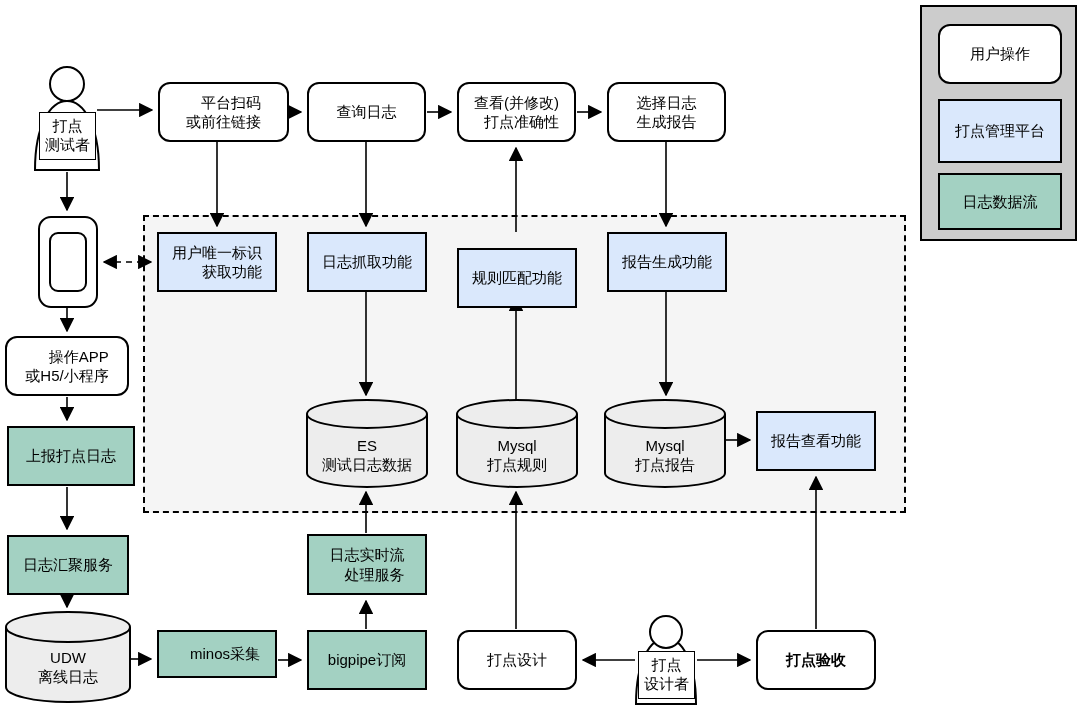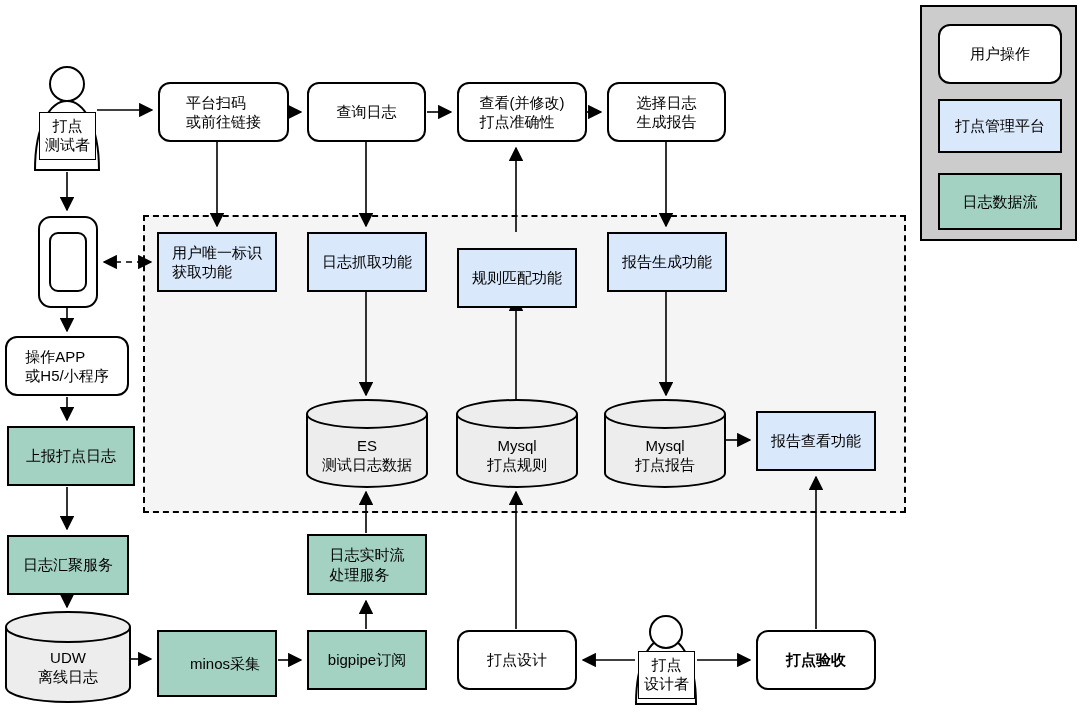"用户操作" .node { text-align: left -> right }
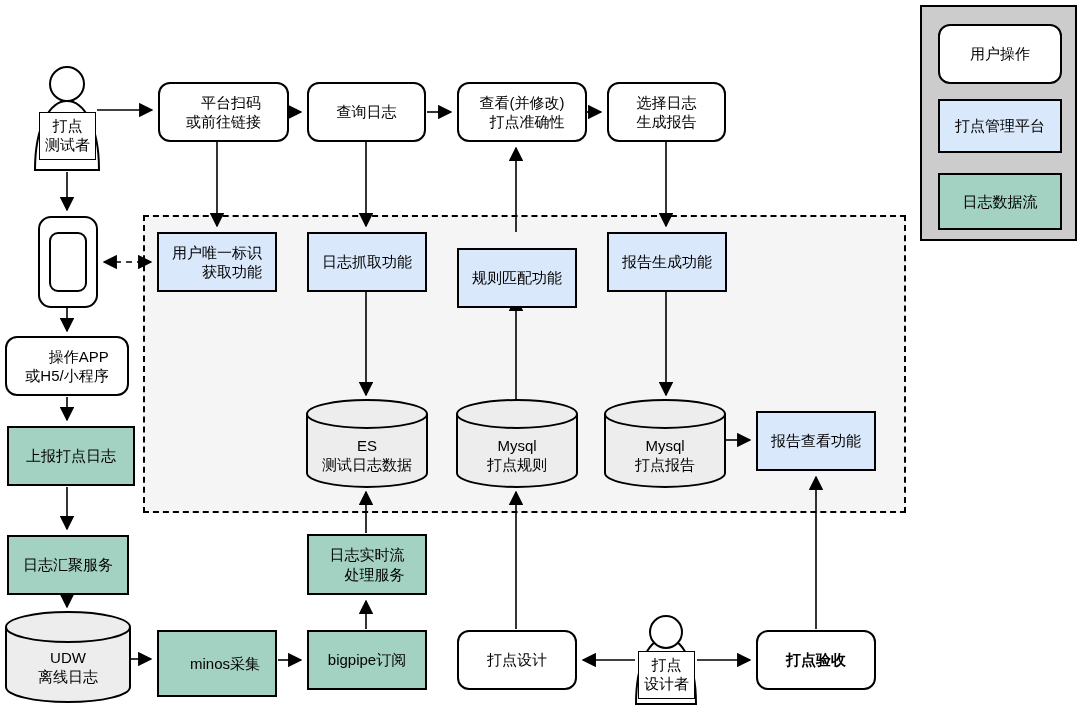"查看(并修改)" div.node { width: 130px -> 119px }
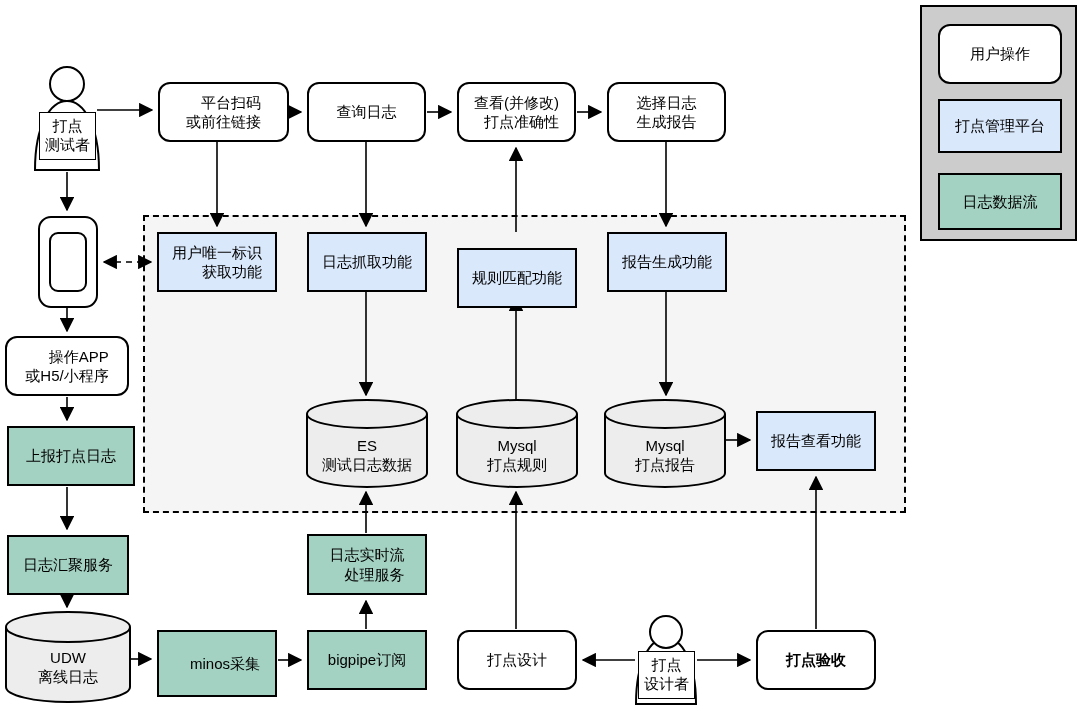"打点管理平台" div.node { height: 54px -> 64px }
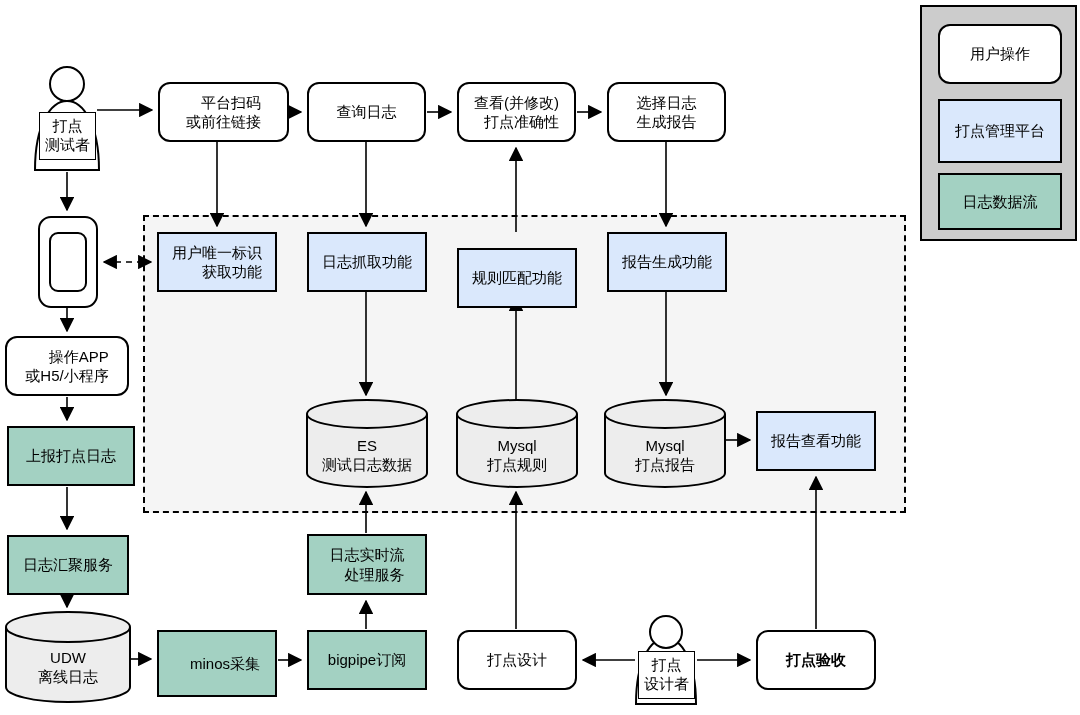"minos采集" div.node { height: 67px -> 48px }
